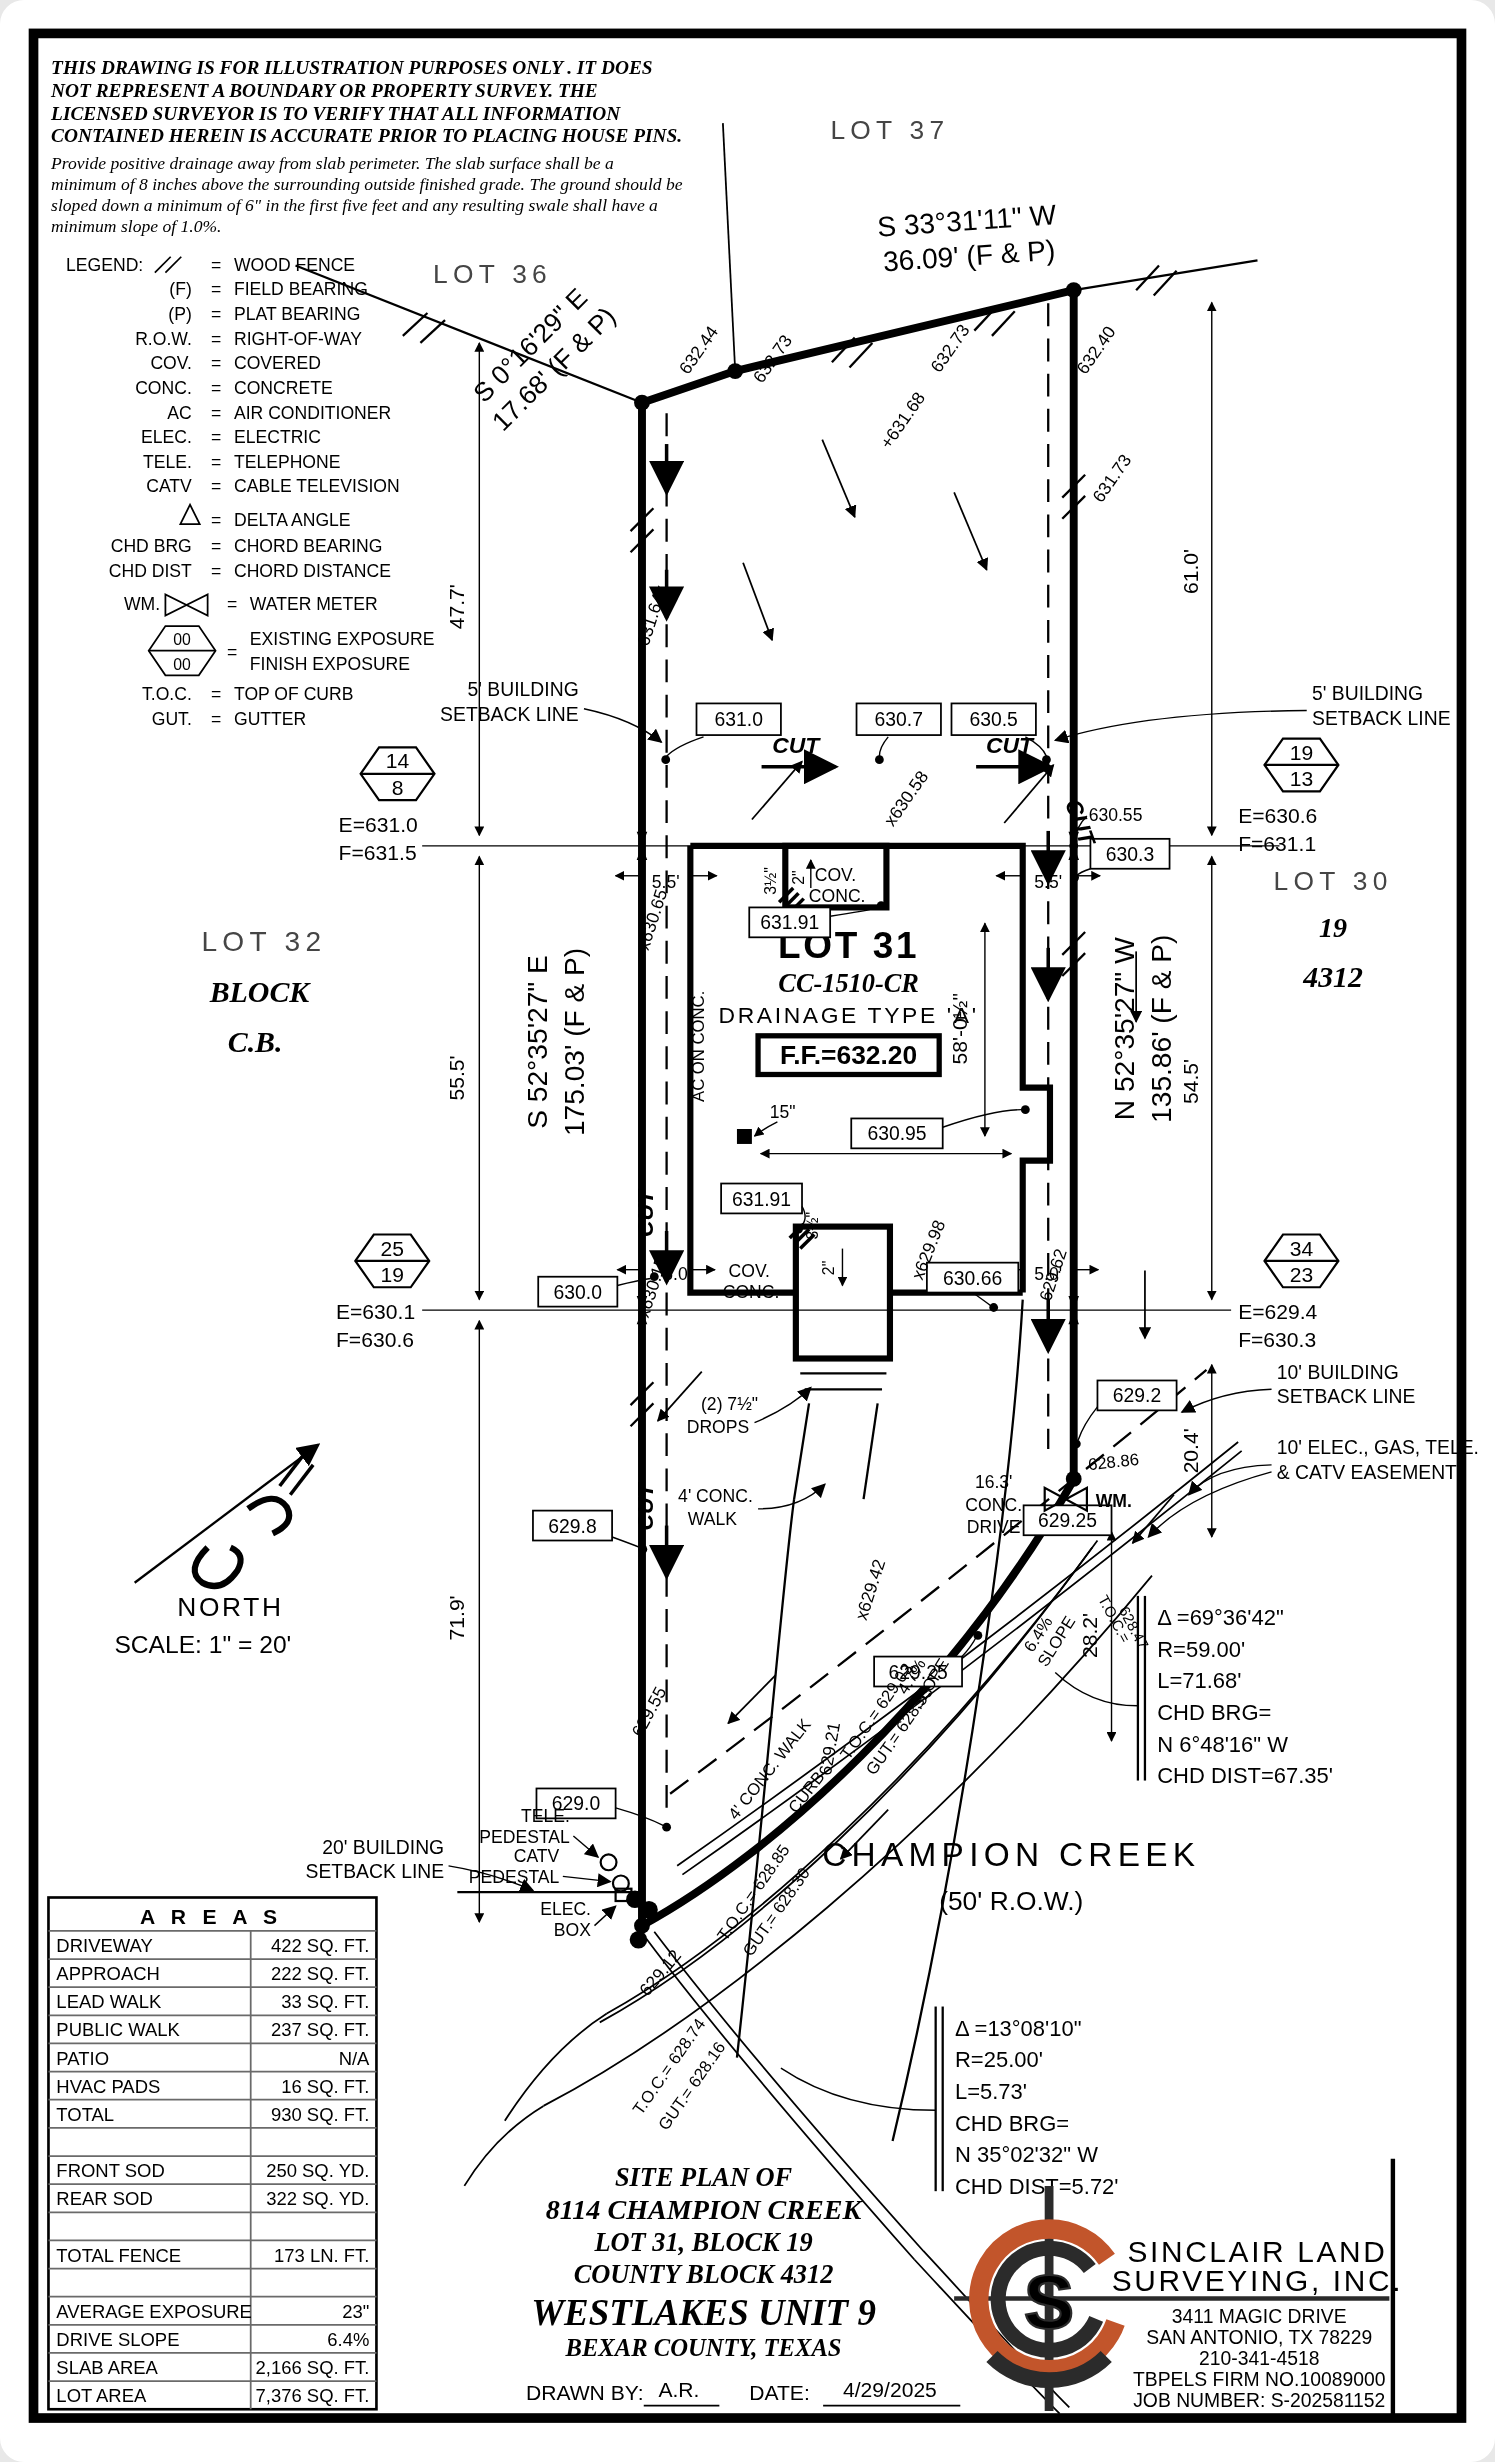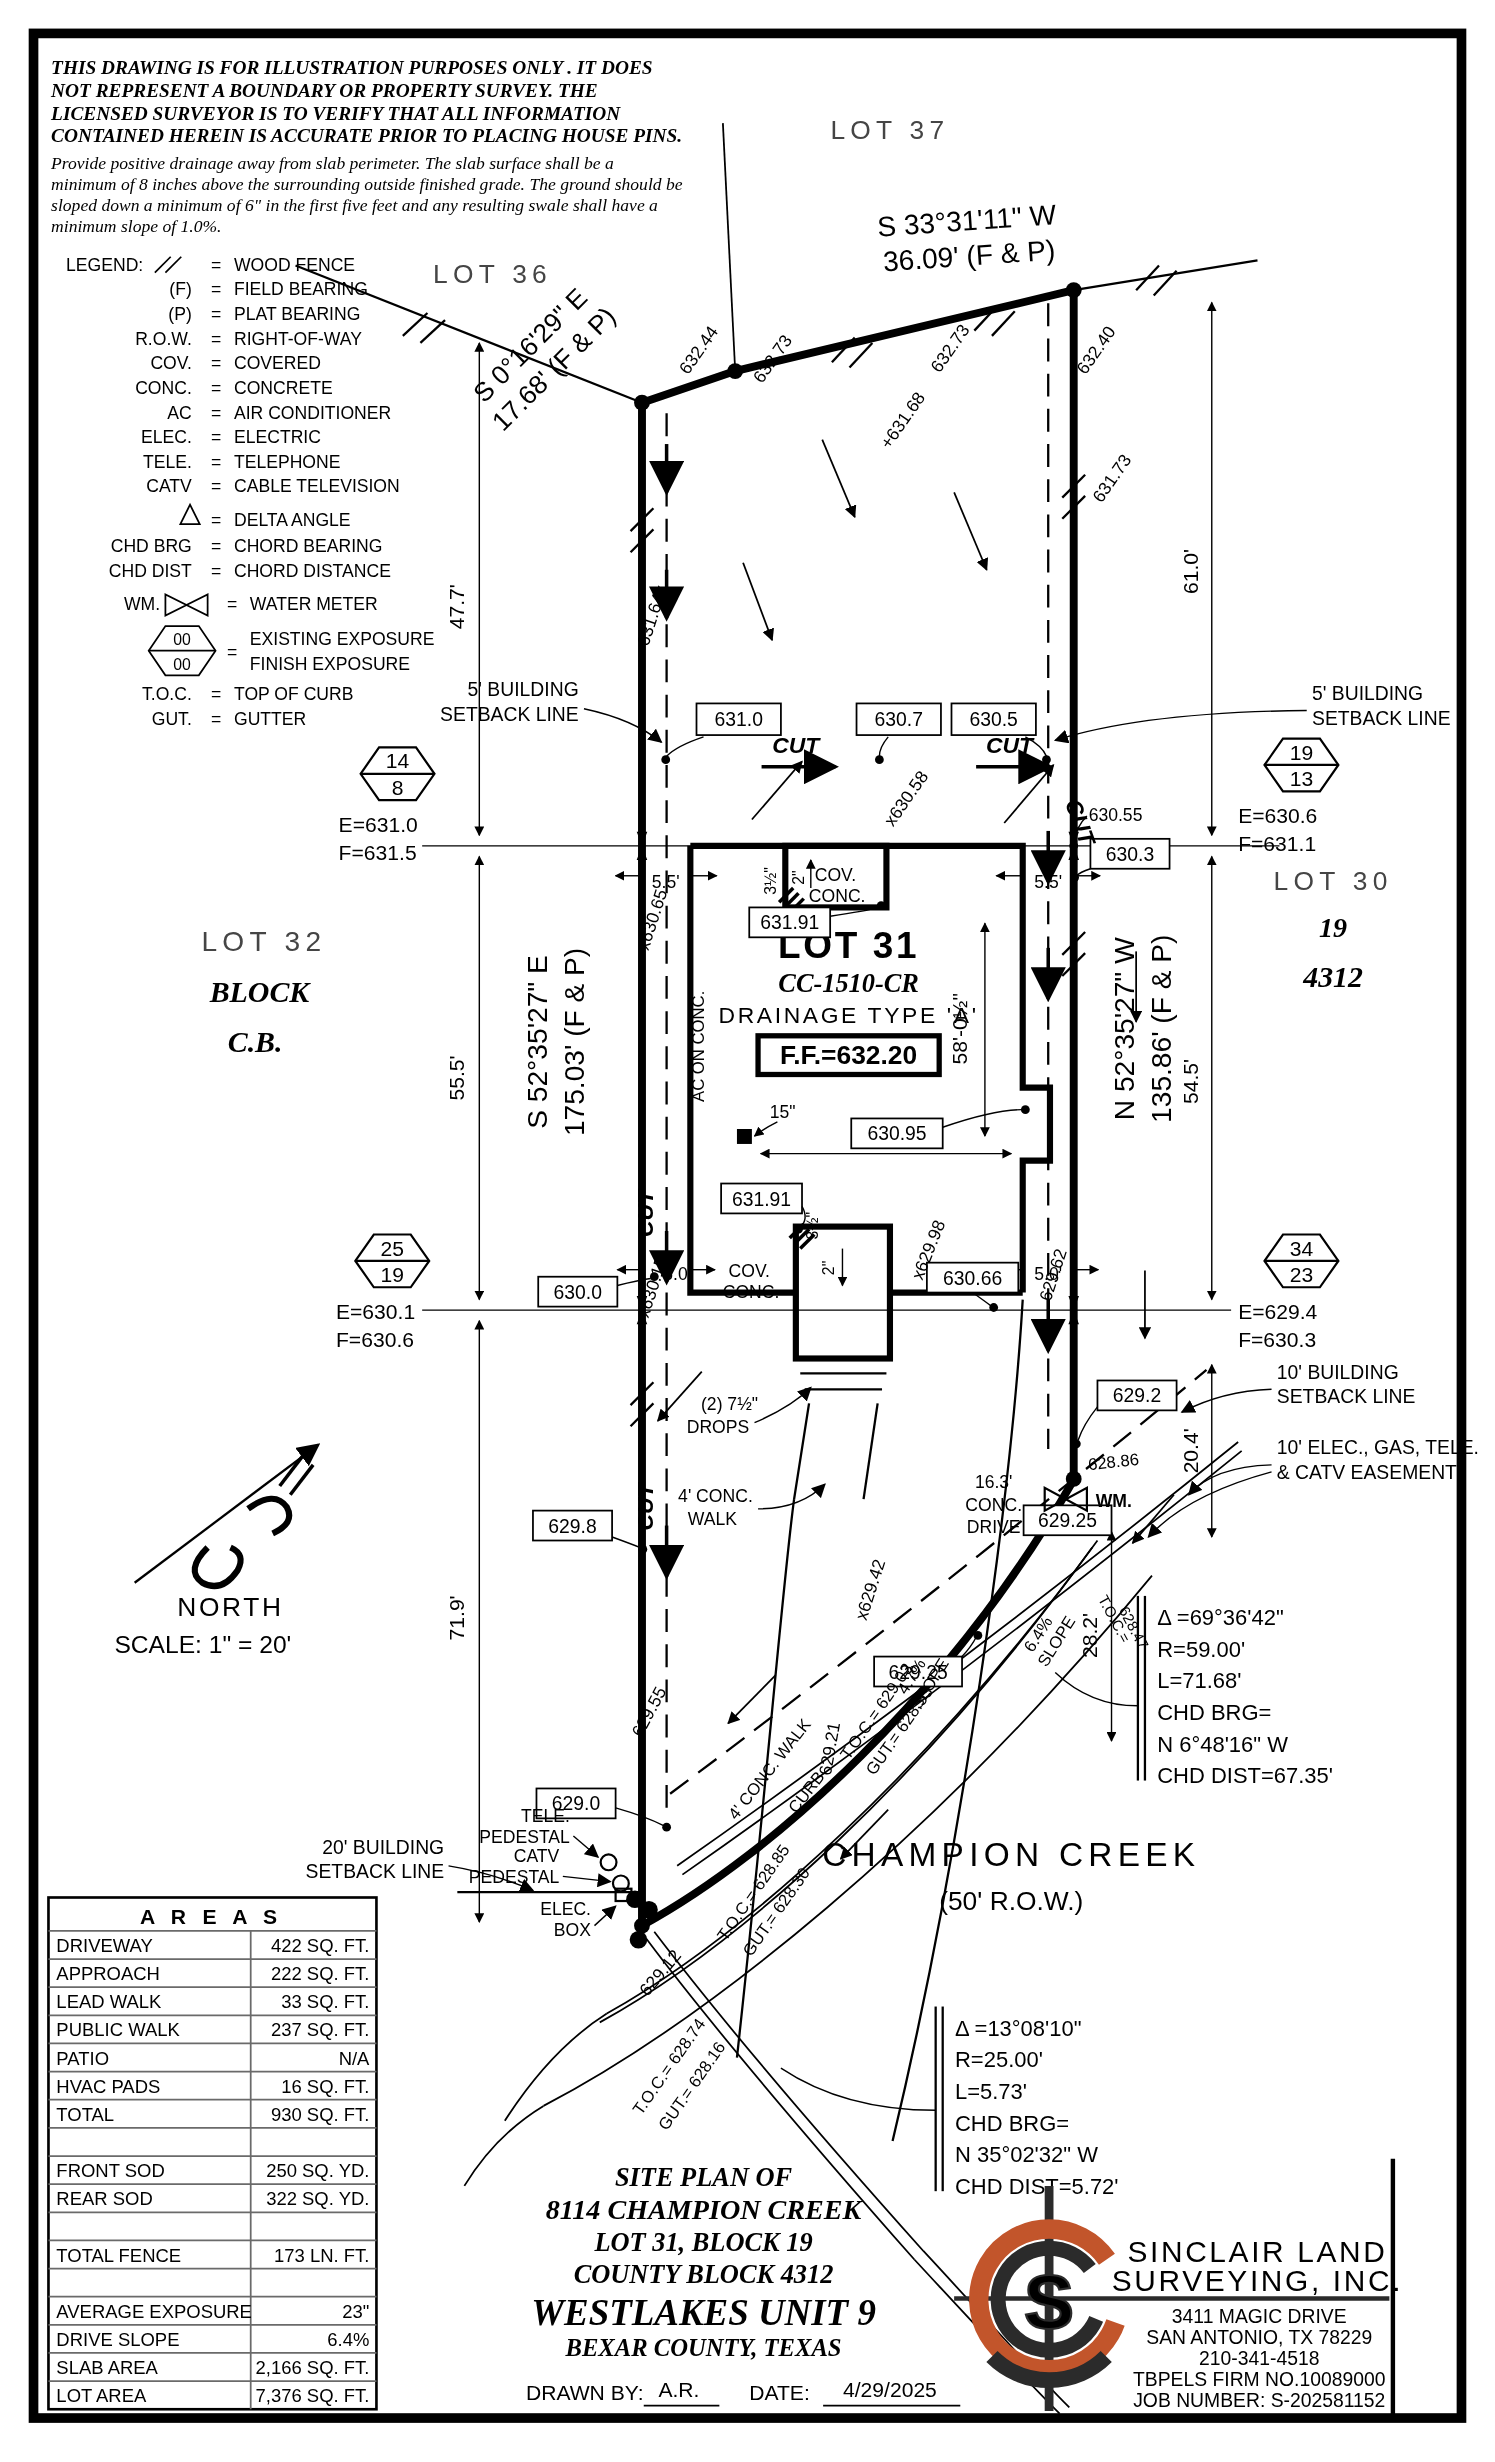"THIS DRAWING IS FOR ILLUSTRATION" #sheet { border-radius: none -> 24px }
